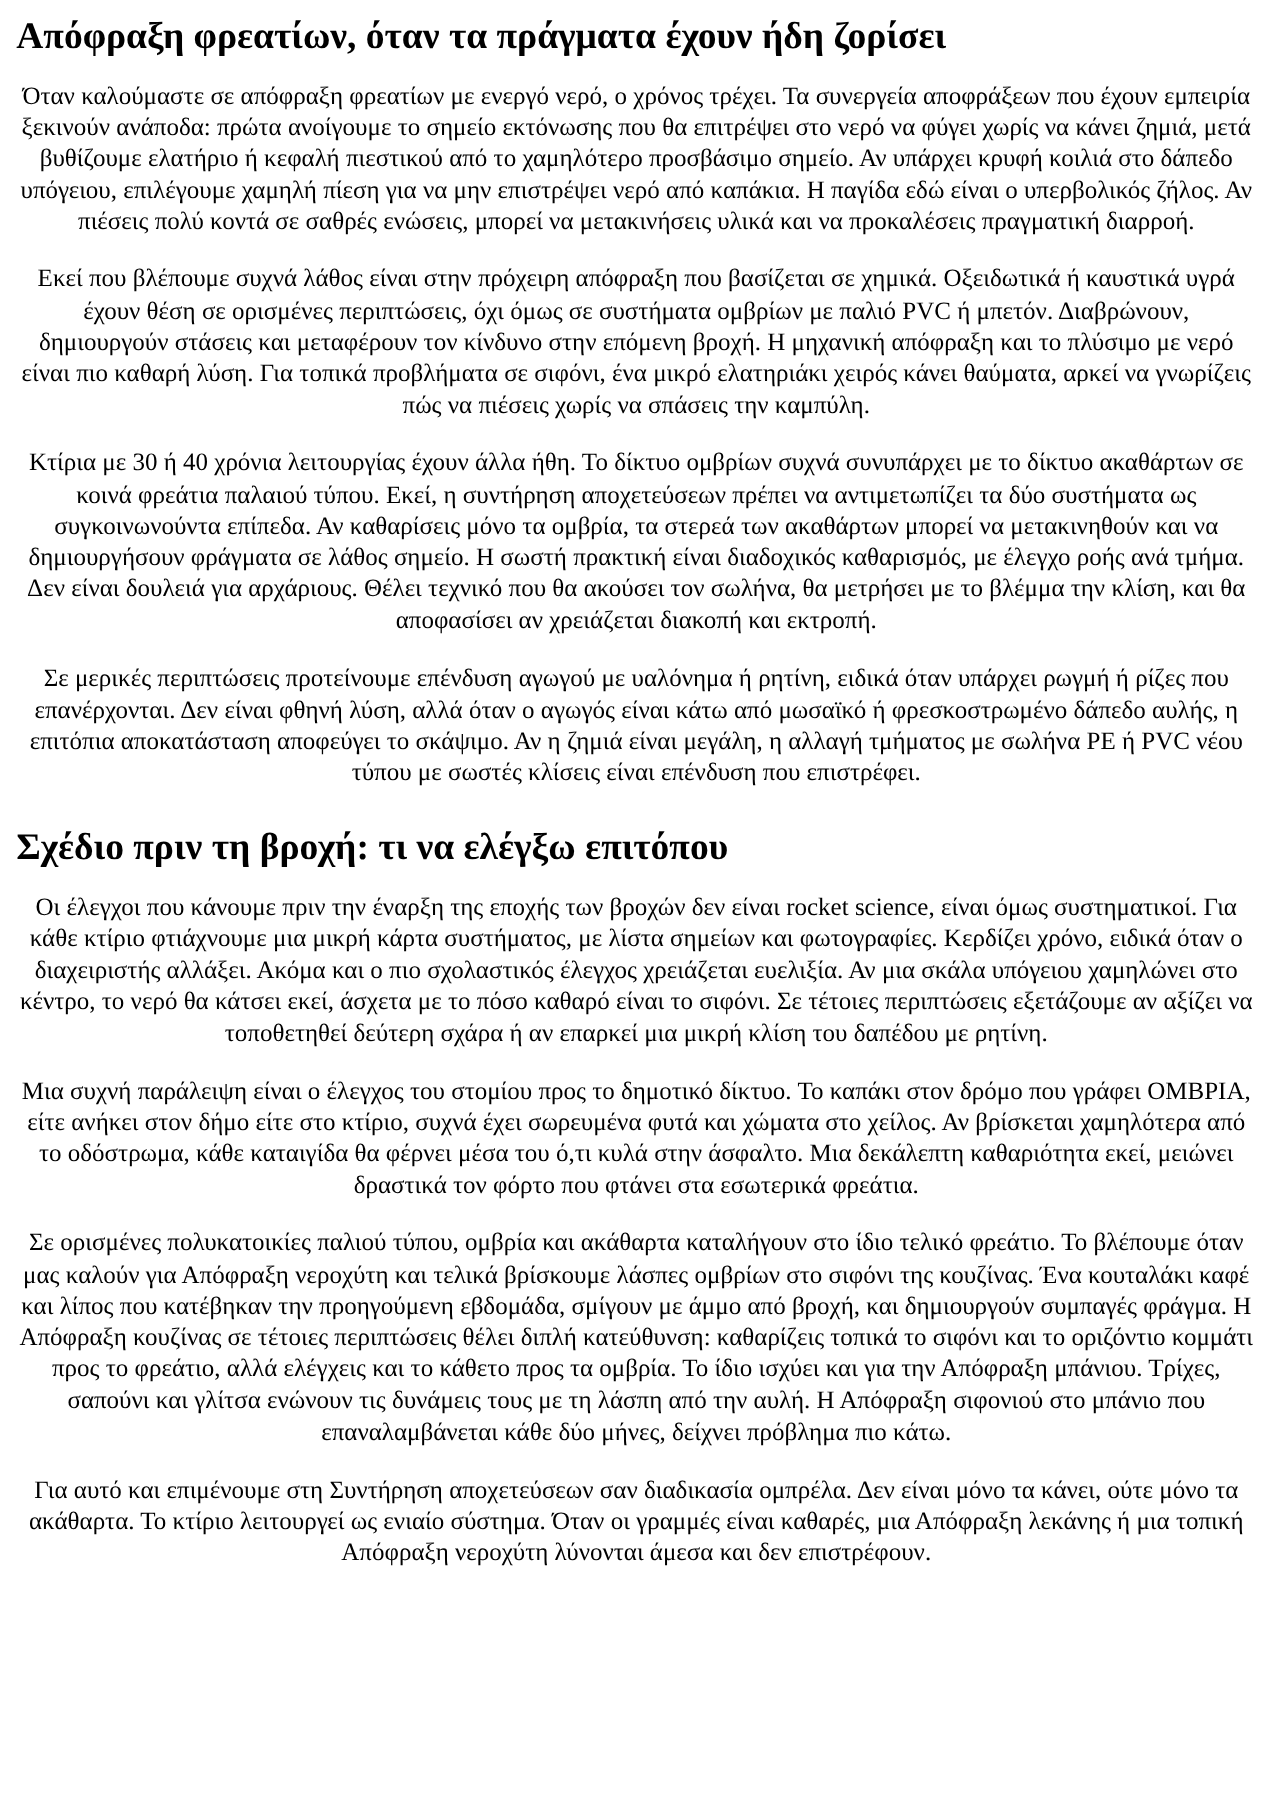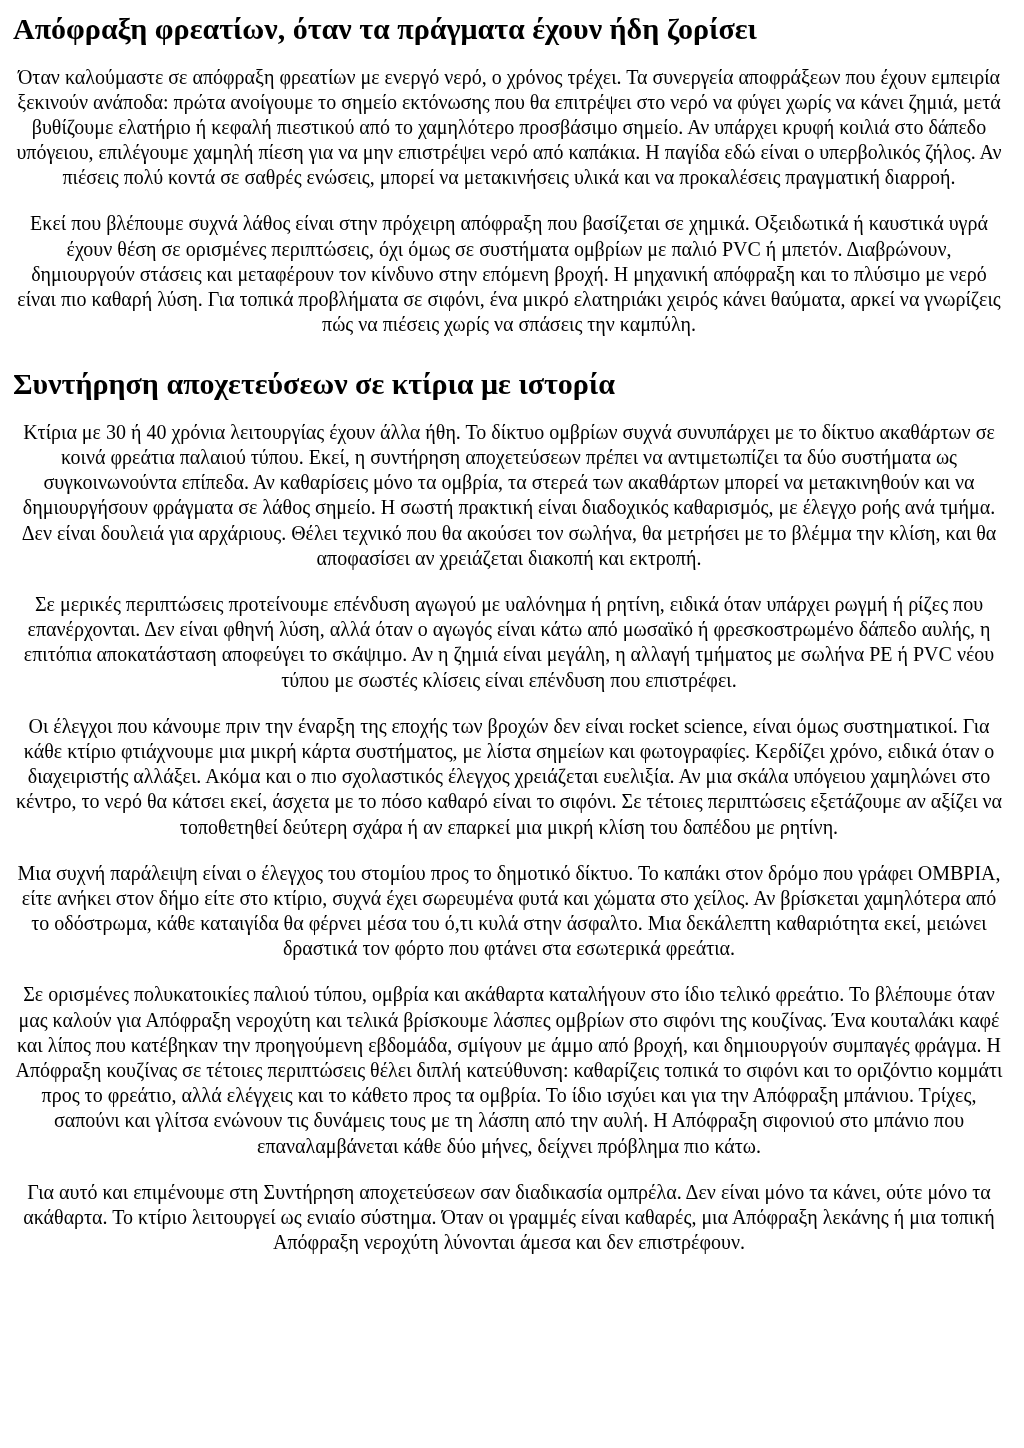"Συντήρηση αποχετεύσεων σε κτίρια με" h2.section-heading { html: <h2>Συντήρηση αποχετεύσεων σε κτίρια με ιστορία</h2> -> none }
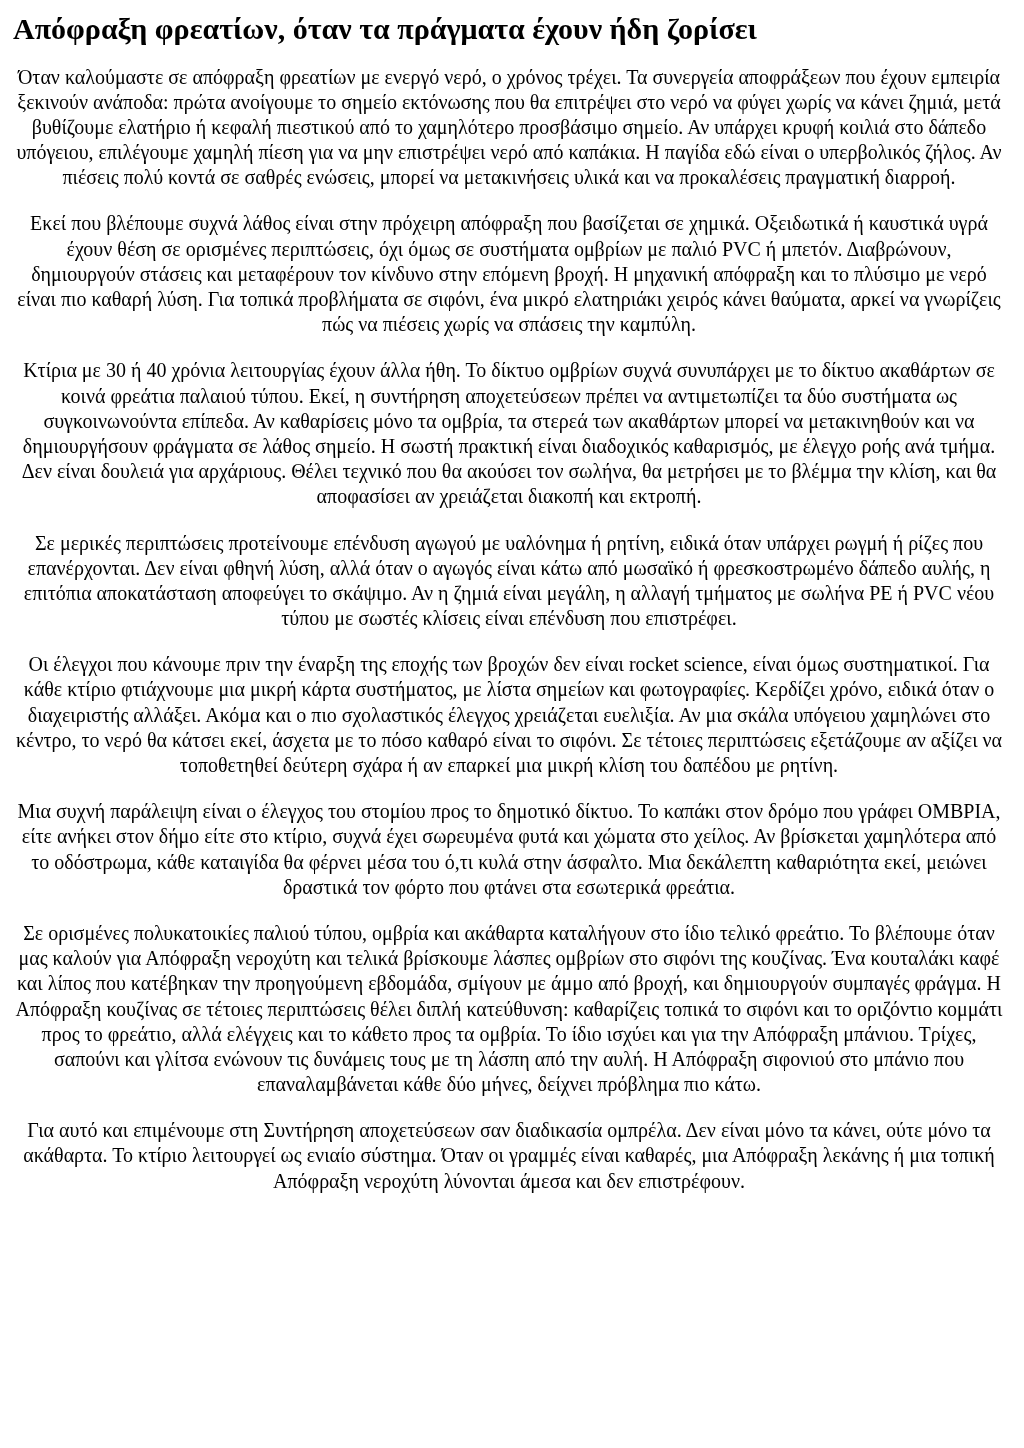"Σχέδιο πριν τη βροχή: τι" h2.section-heading { html: none -> <h2>Σχέδιο πριν τη βροχή: τι να ελέγξω επιτόπου</h2> }
